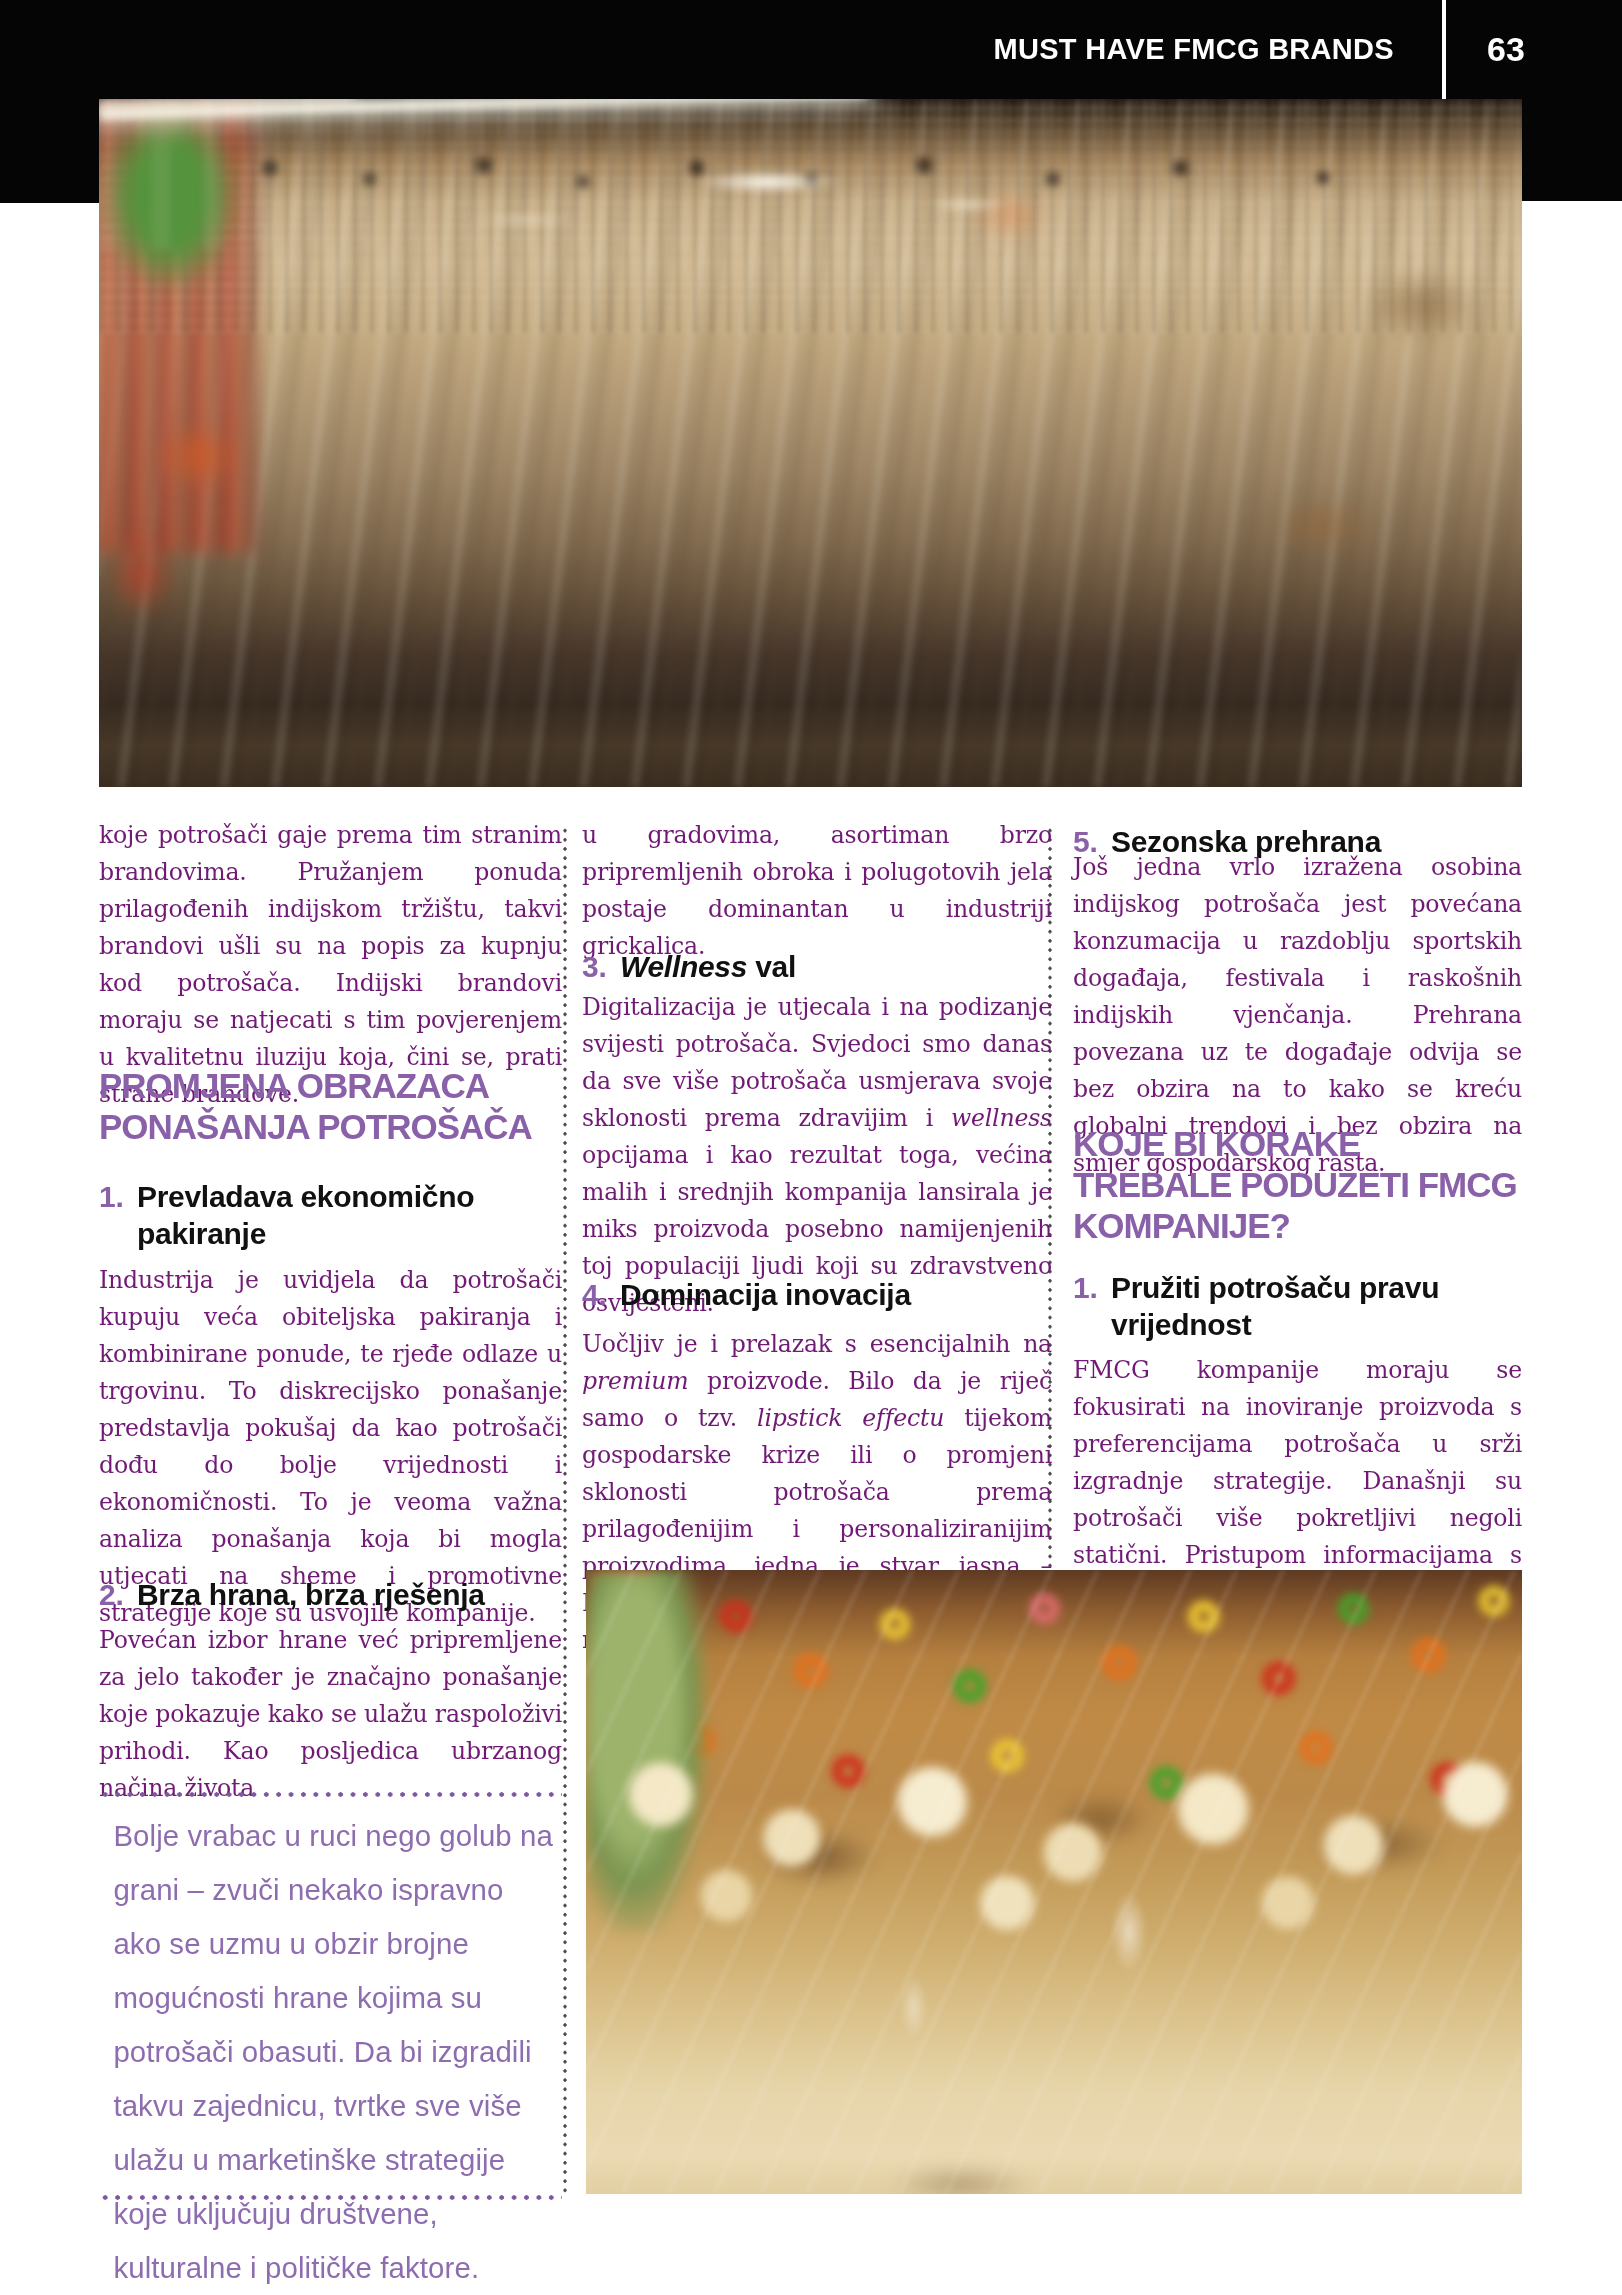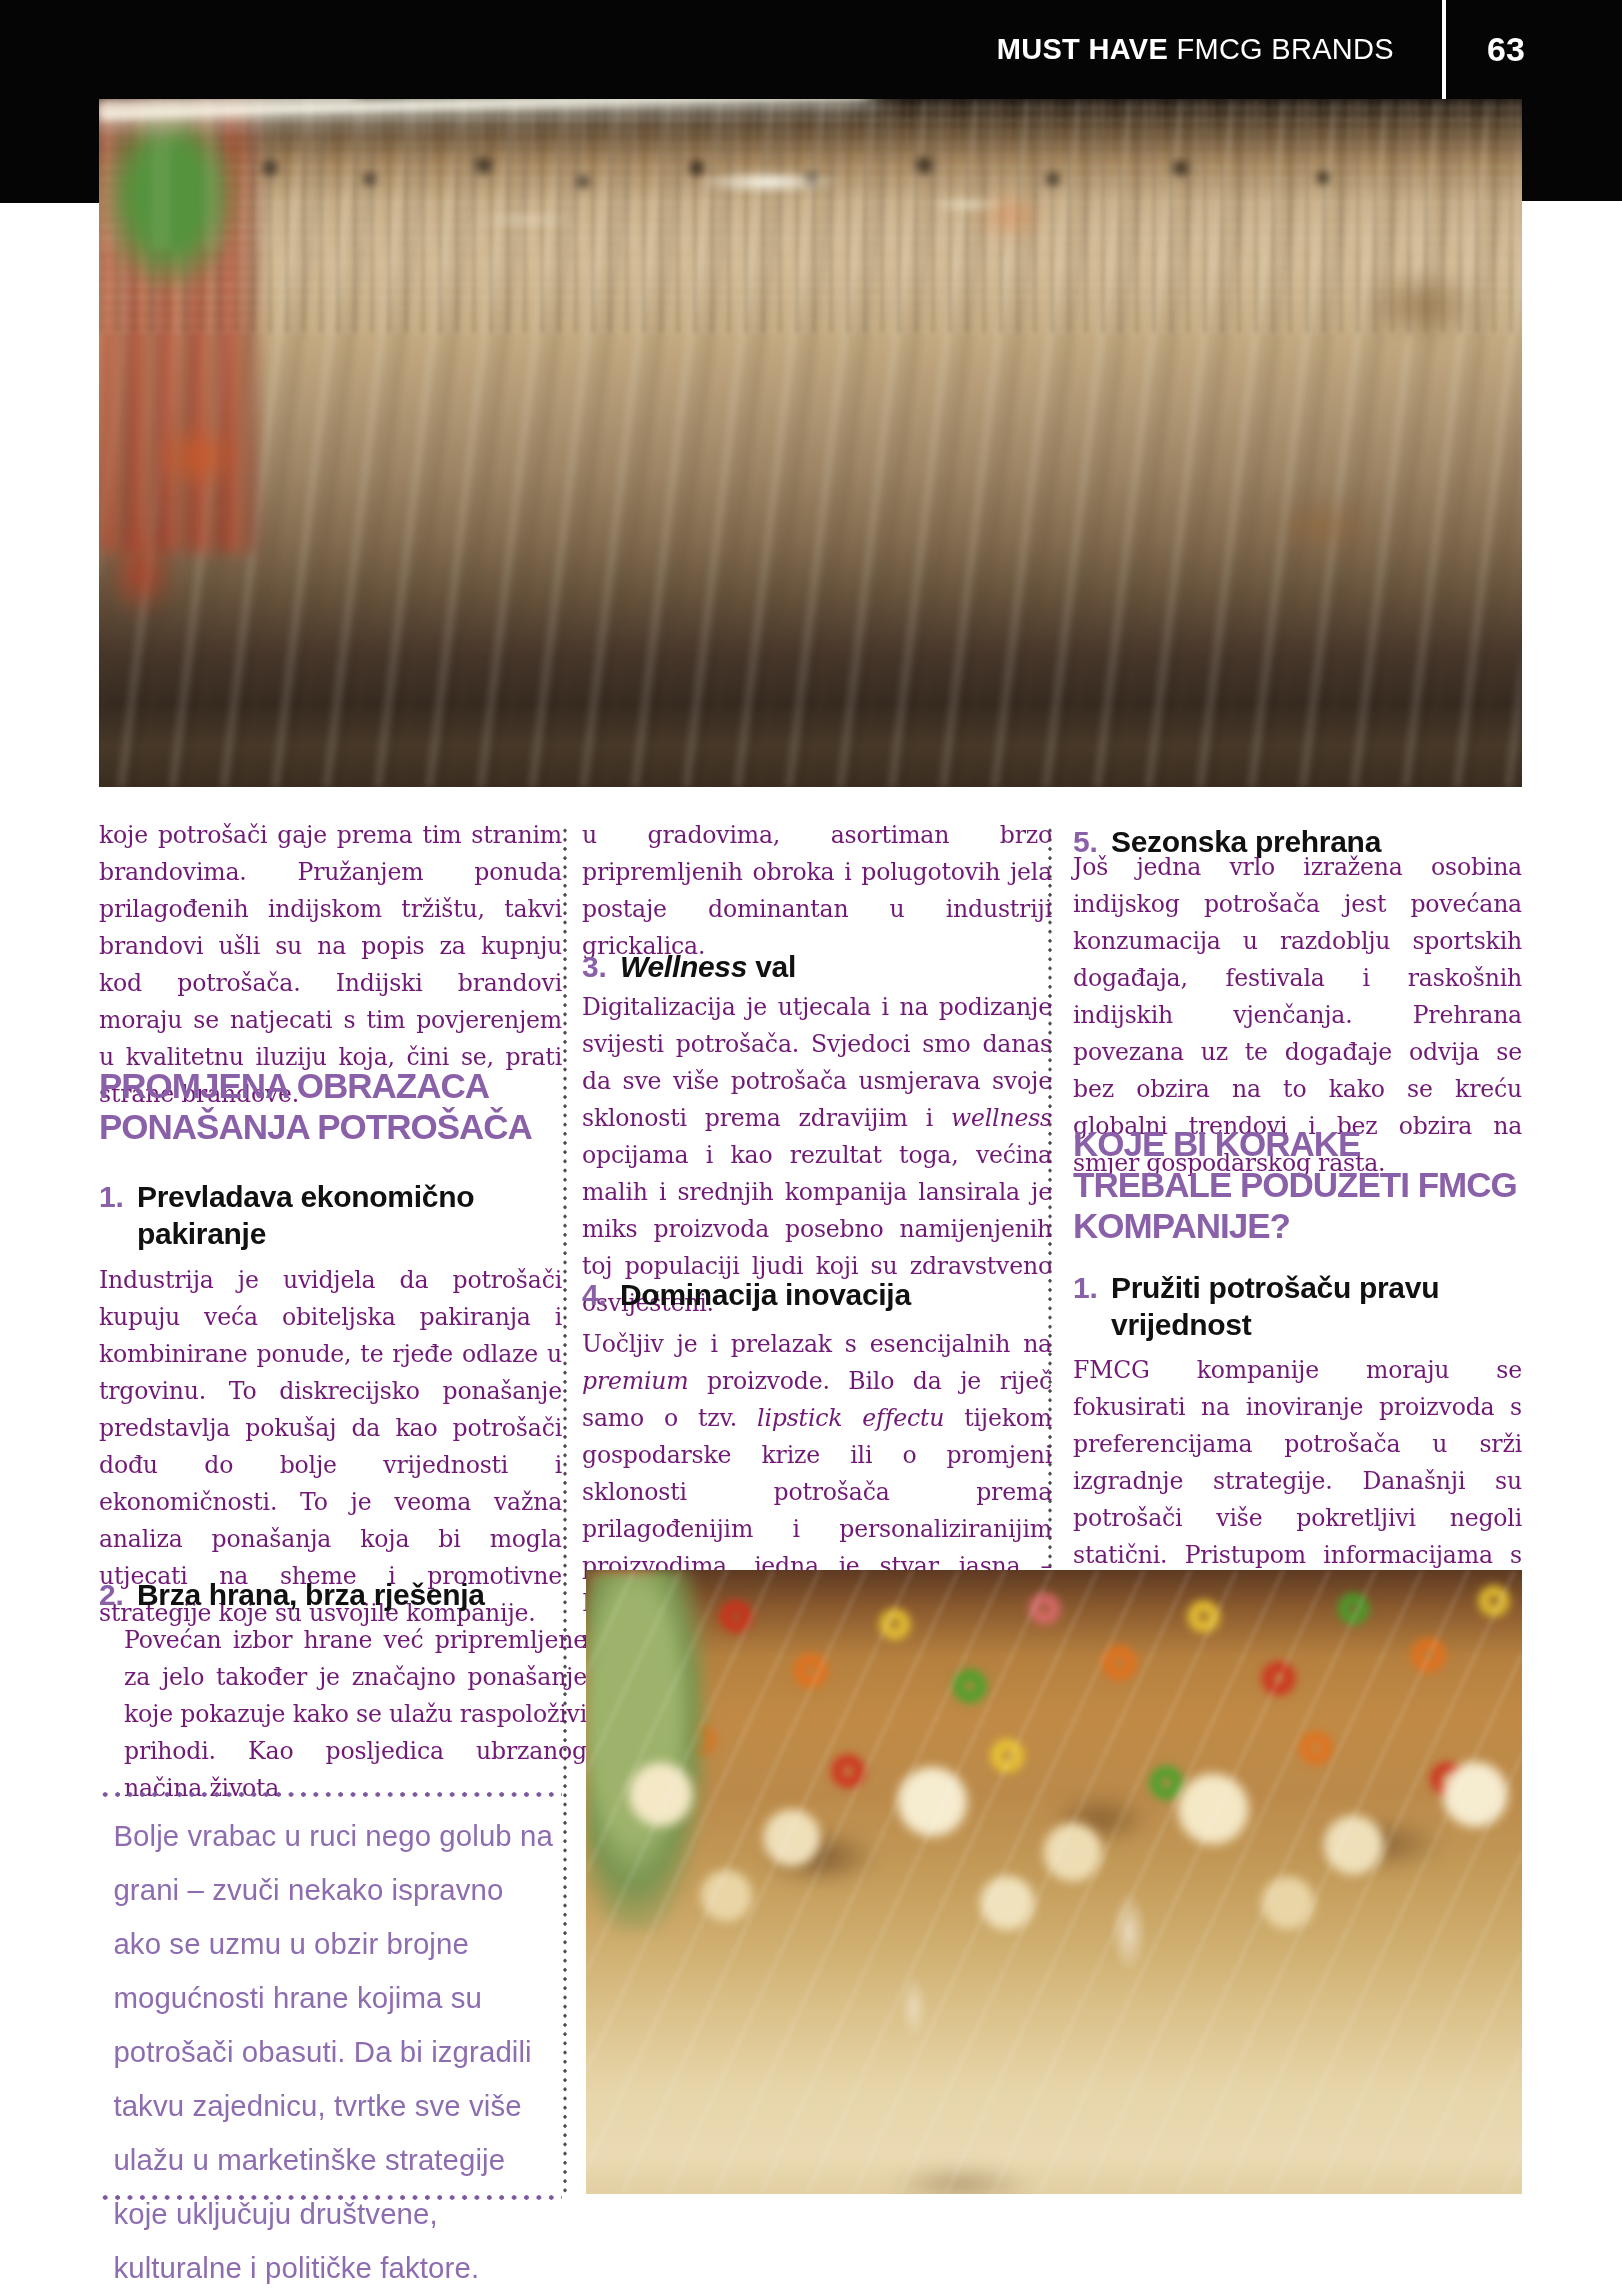"FMCG BRANDS" .hdr-text span.lite { font-weight: 400 -> 700 }
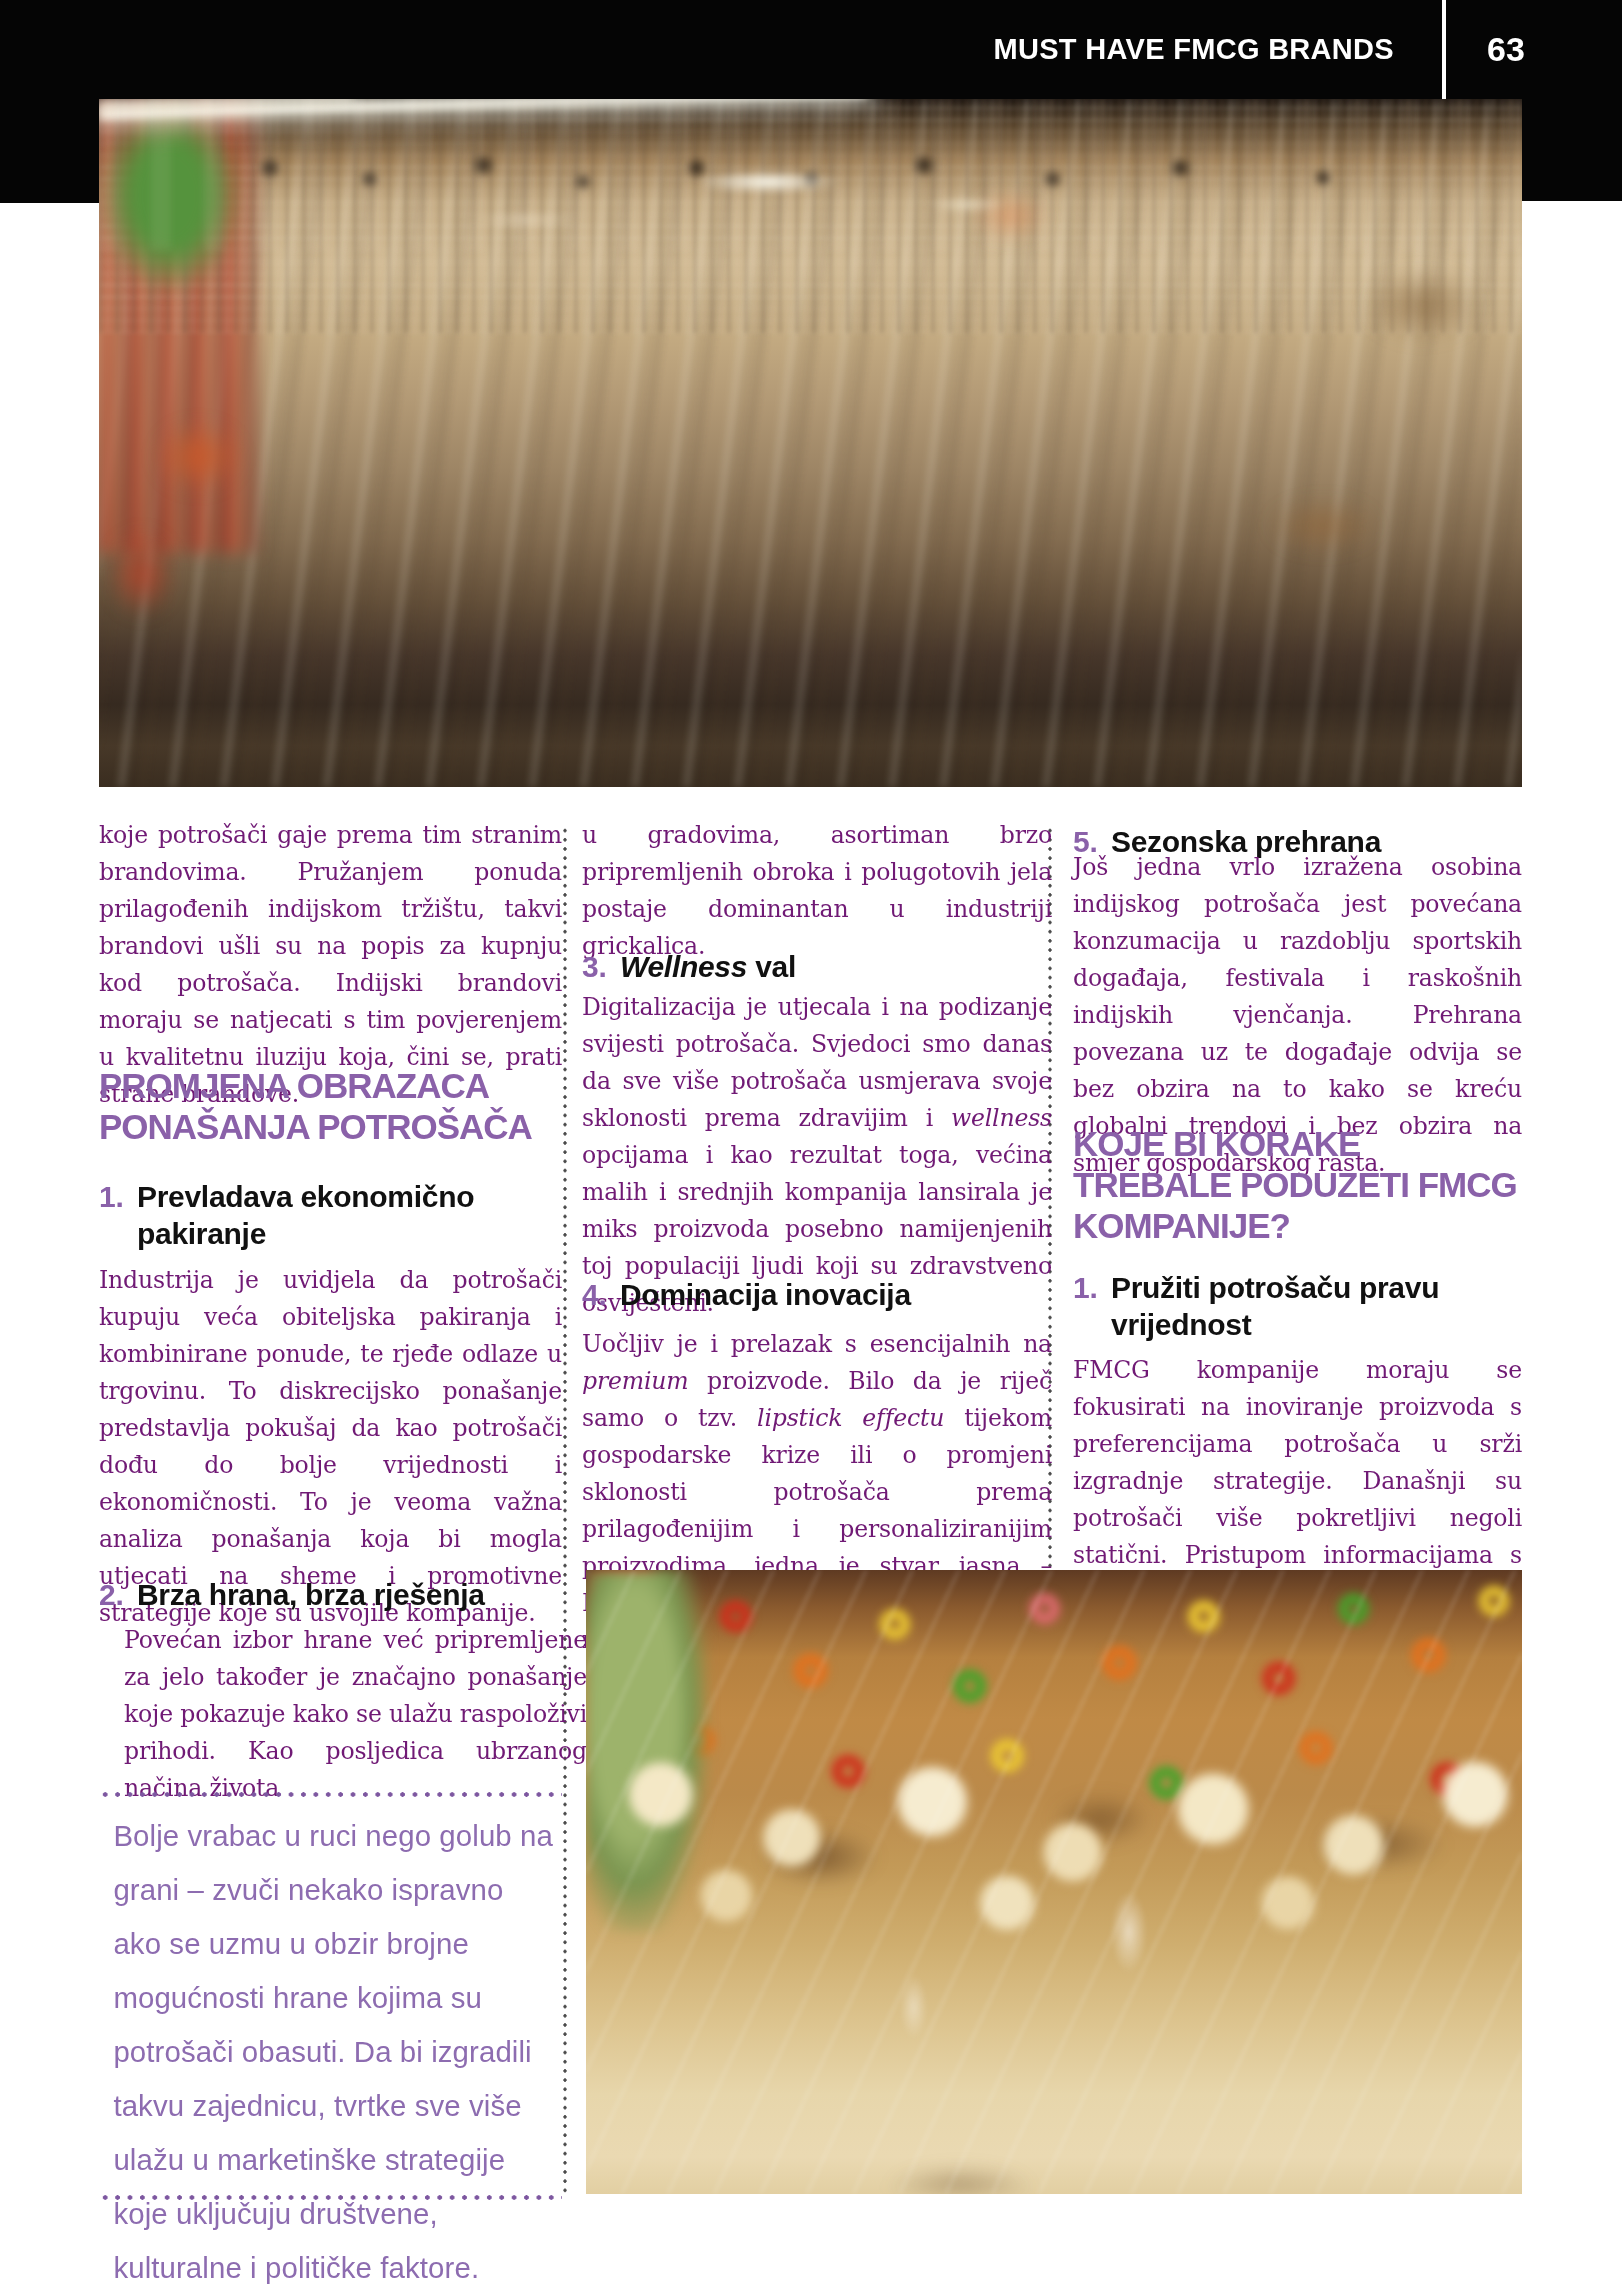"Povećan izbor hrane već pripremljene" div.abs { margin-left: 25px -> none }
